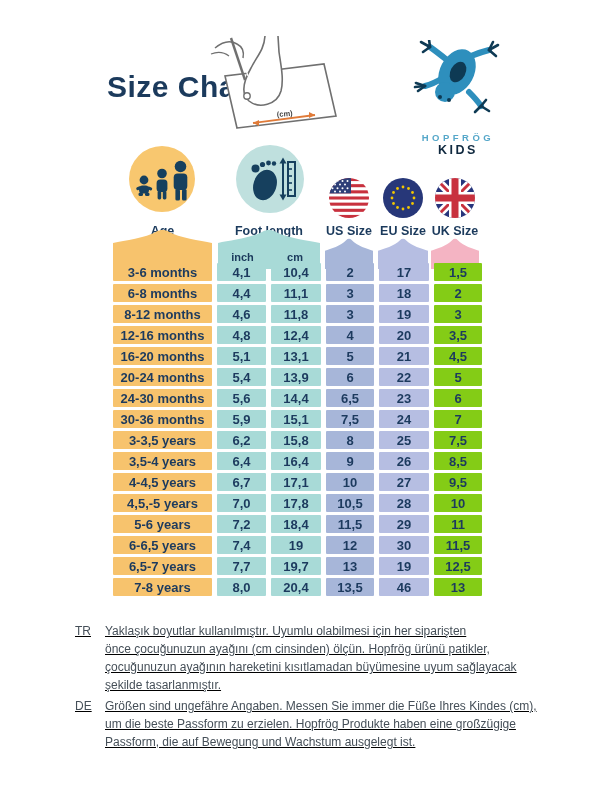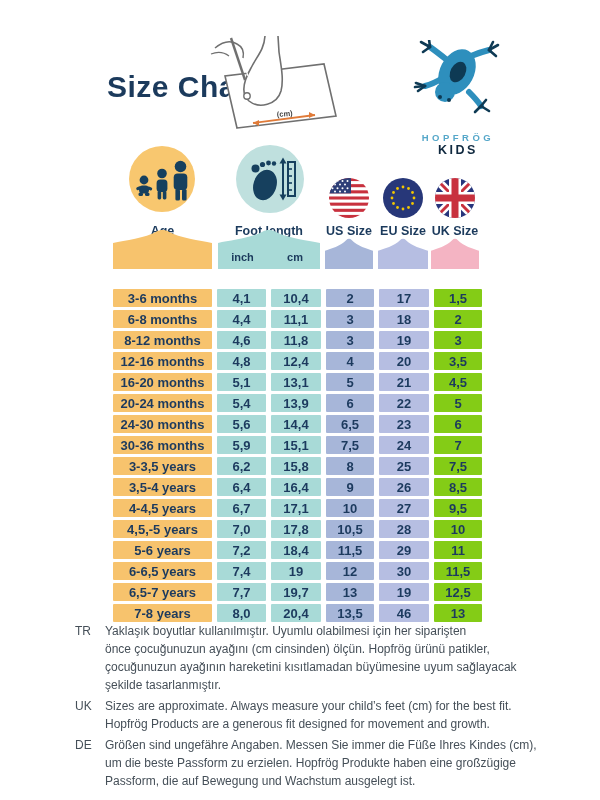"3-6 months" .grid { top: 289px -> 263px }
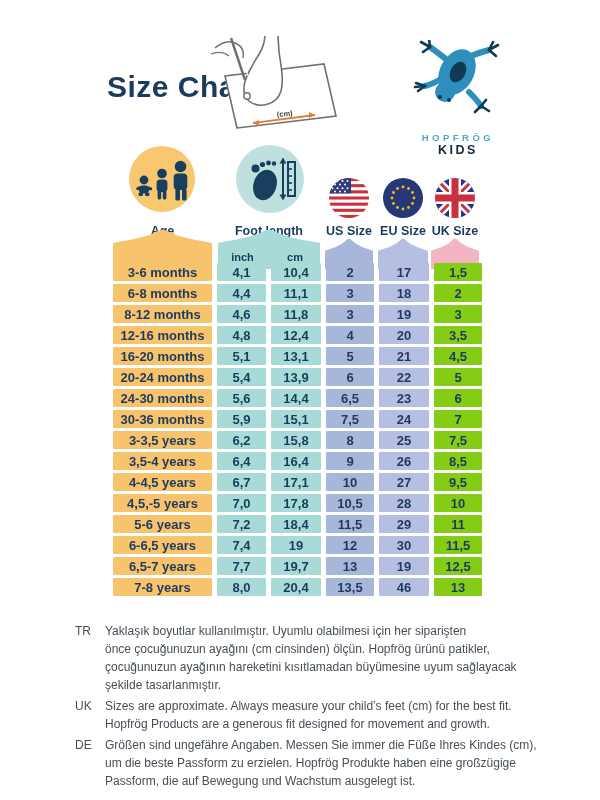"TR" .notes { text-decoration: none -> underline }
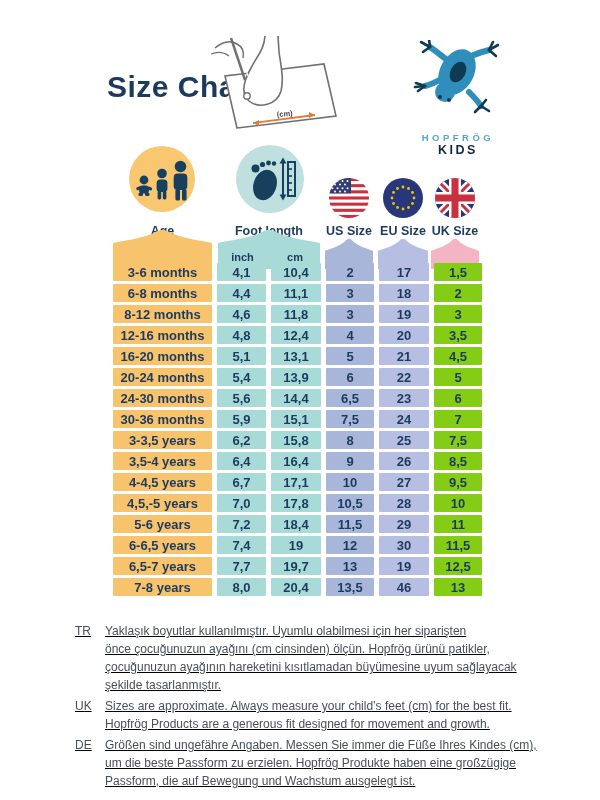"UK" div.note { html: <div> <div>UK</div> <div>Sizes are approximate. Always measure your child’s feet (cm) for the best fit. Hopfrög Products are a generous fit designed for movement and growth.</div> </div> -> none }
